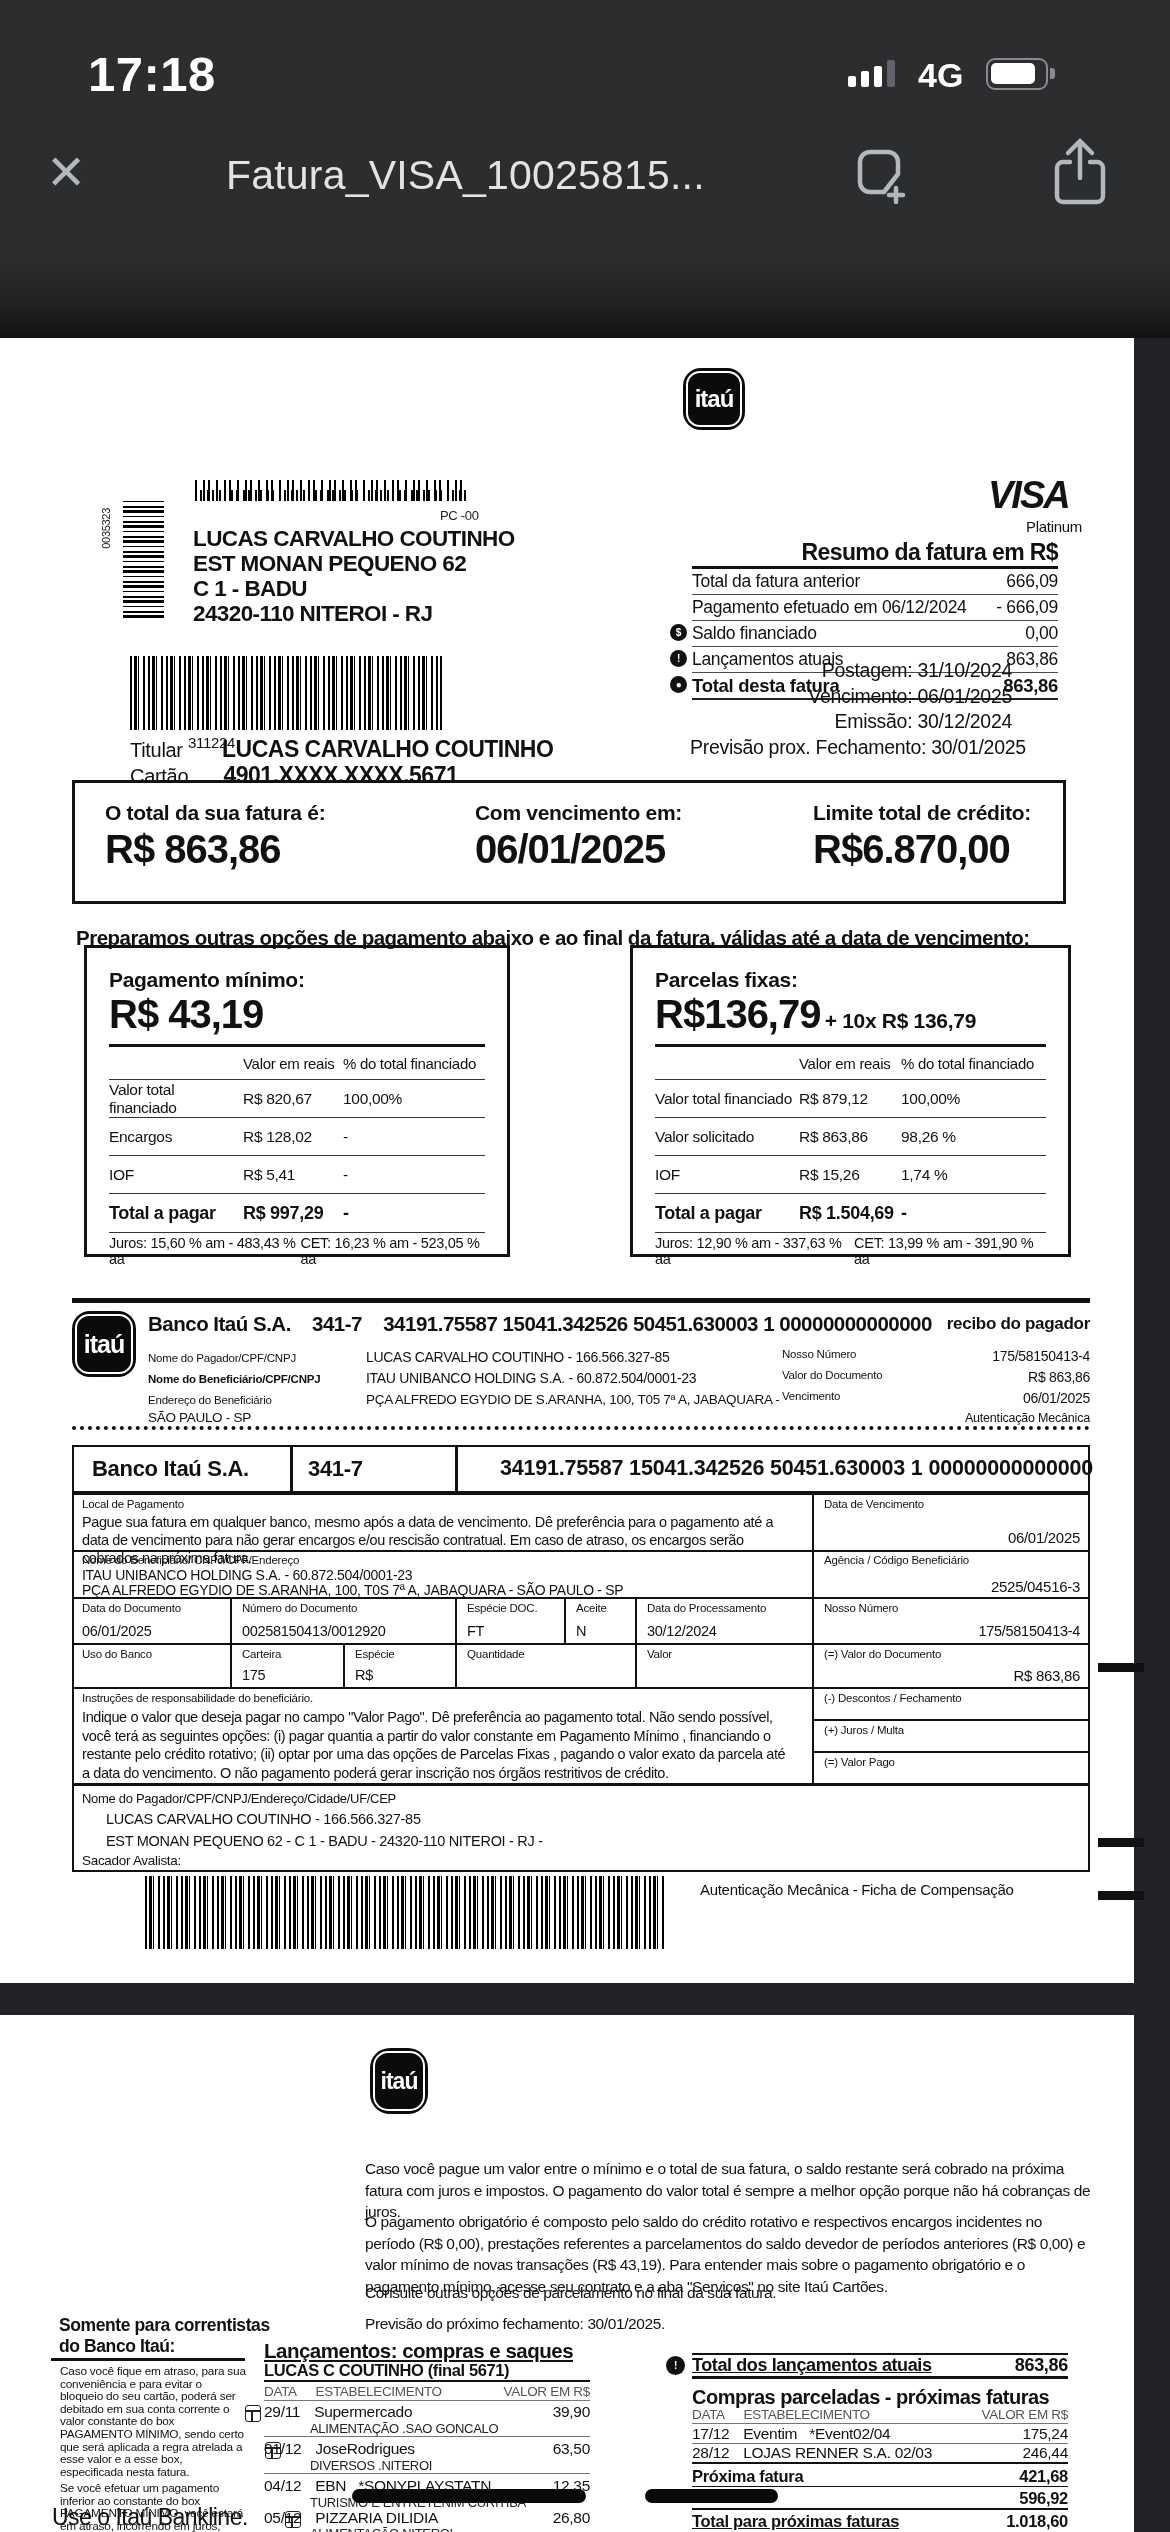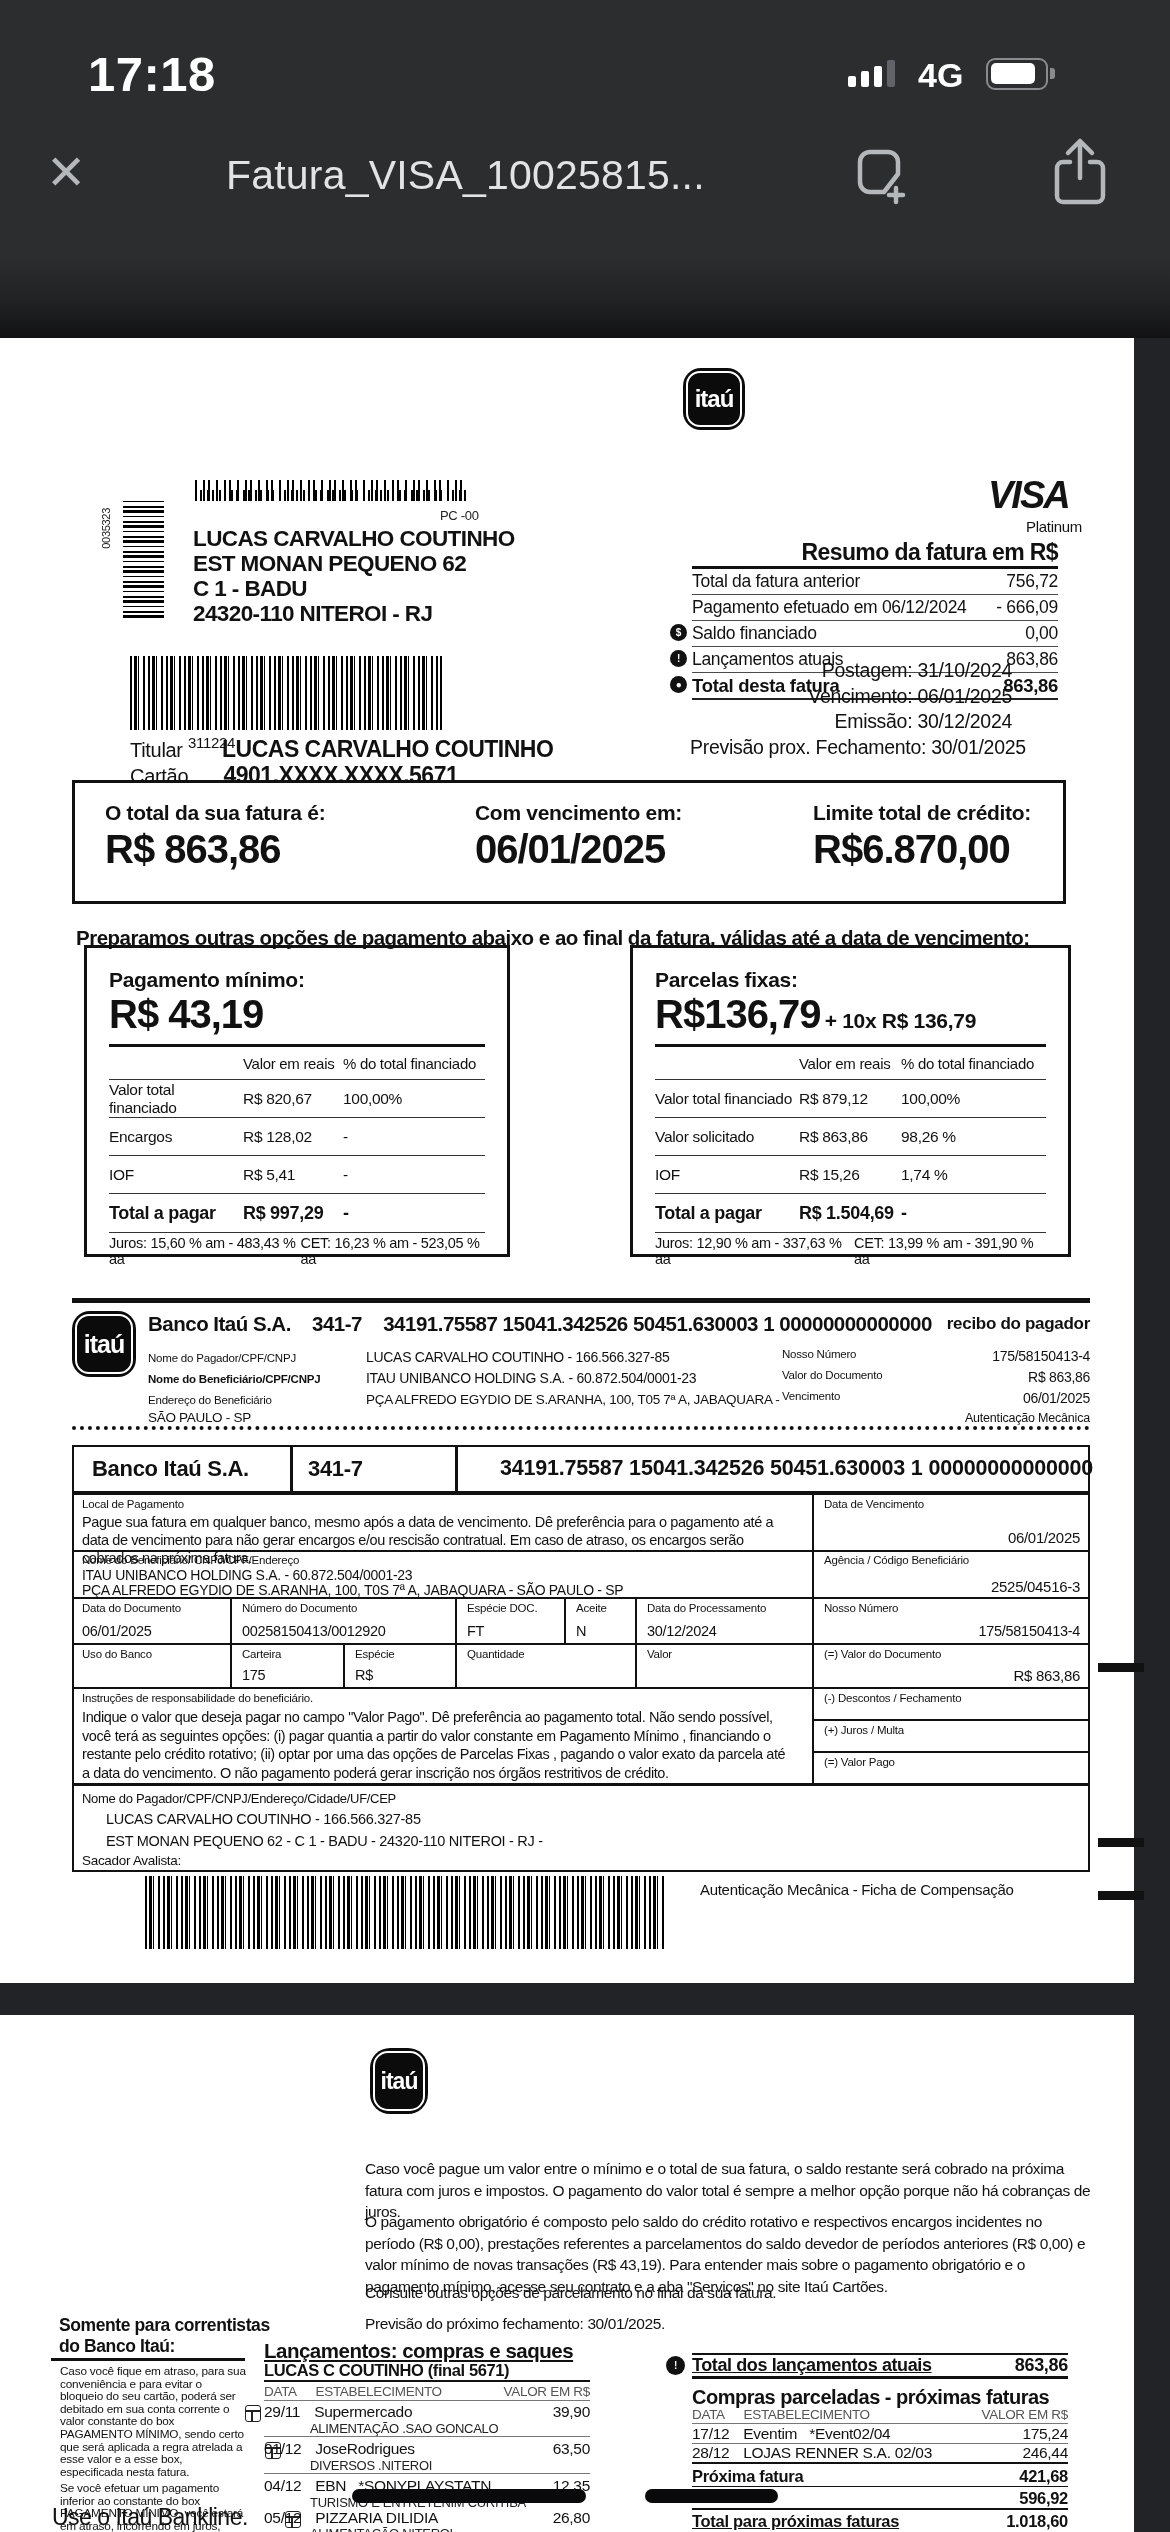"756,72" span { text: 756,72 -> 666,09 }
